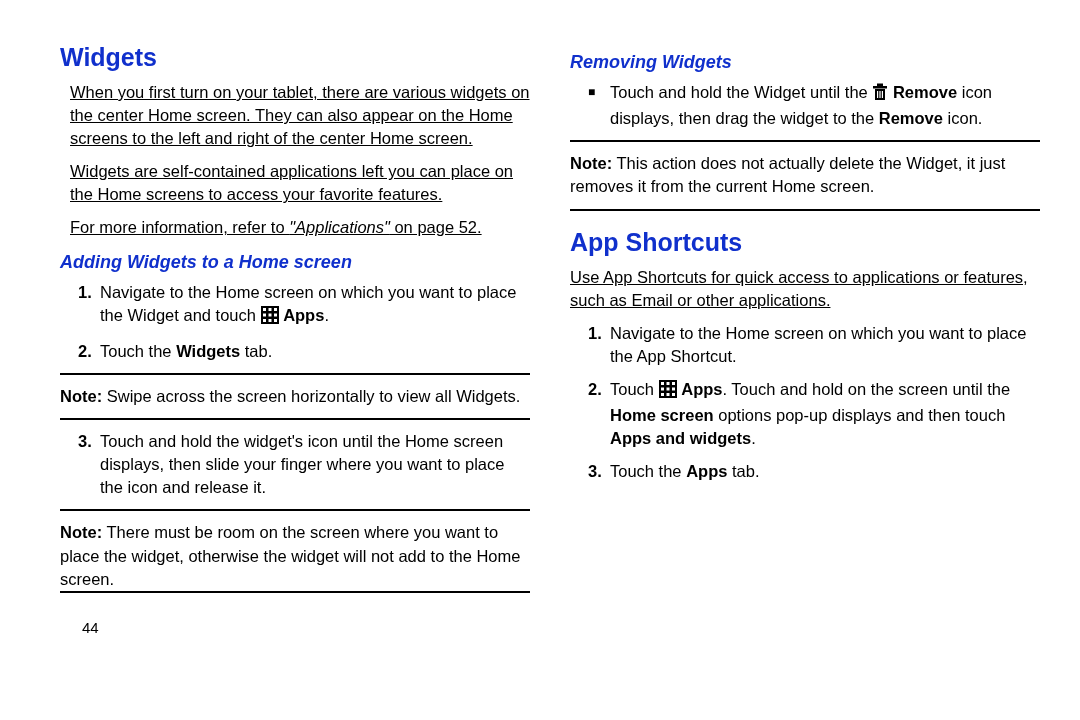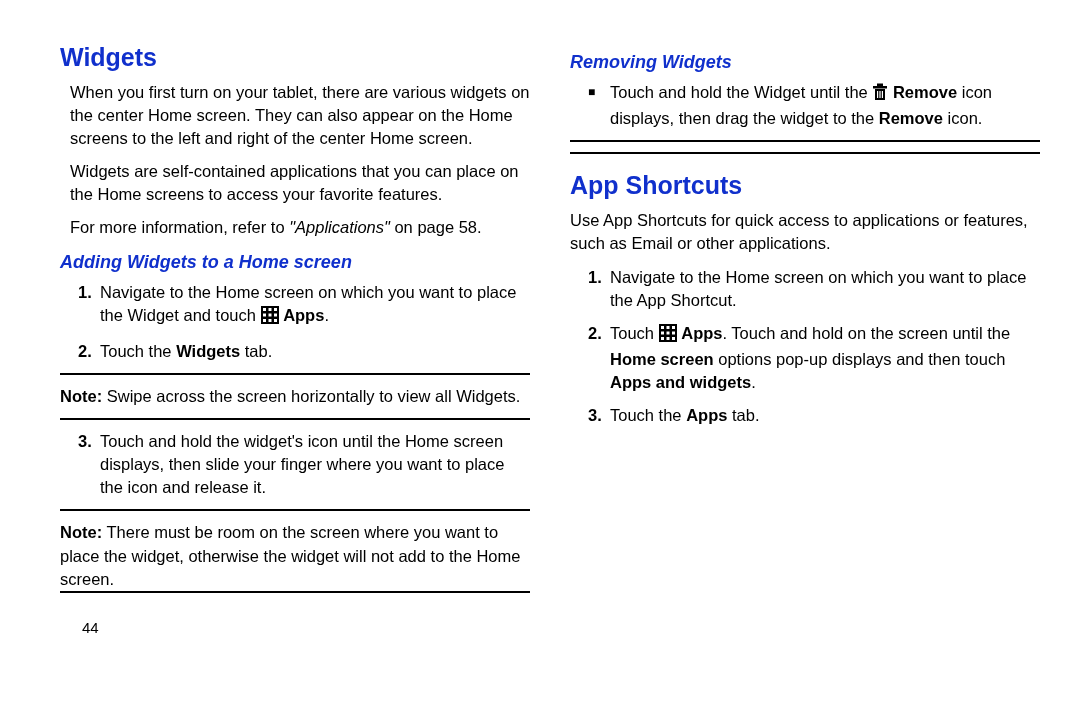"When you first turn on" p { text-decoration: none -> underline }
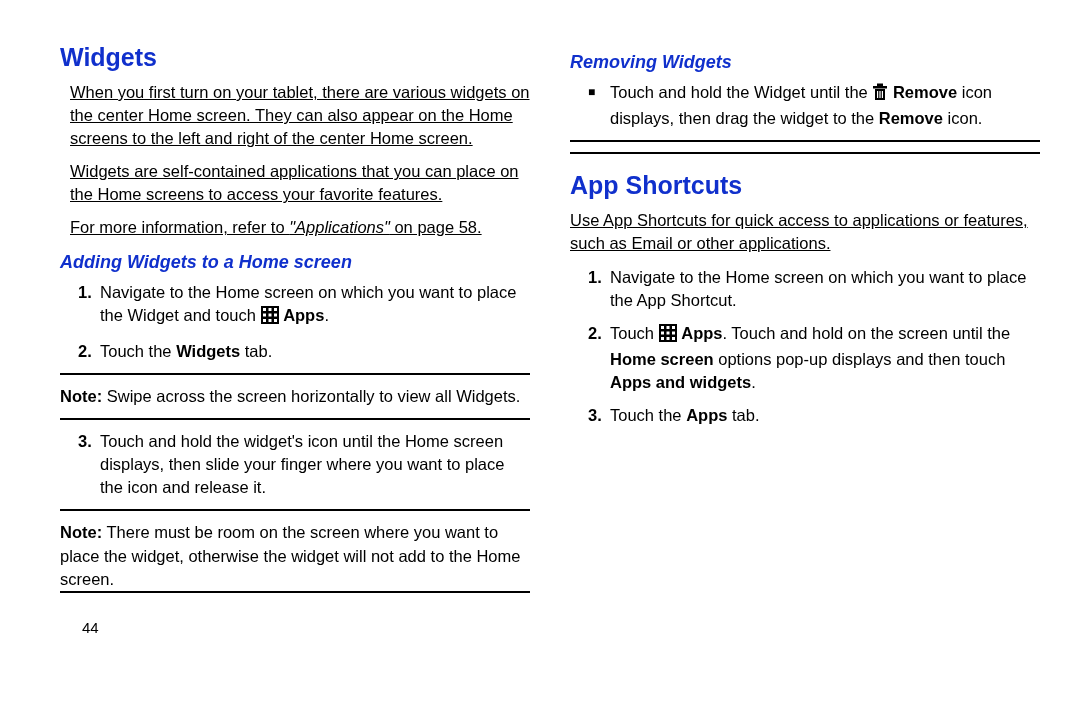"Widgets are self-contained applications" p { text: that -> left }
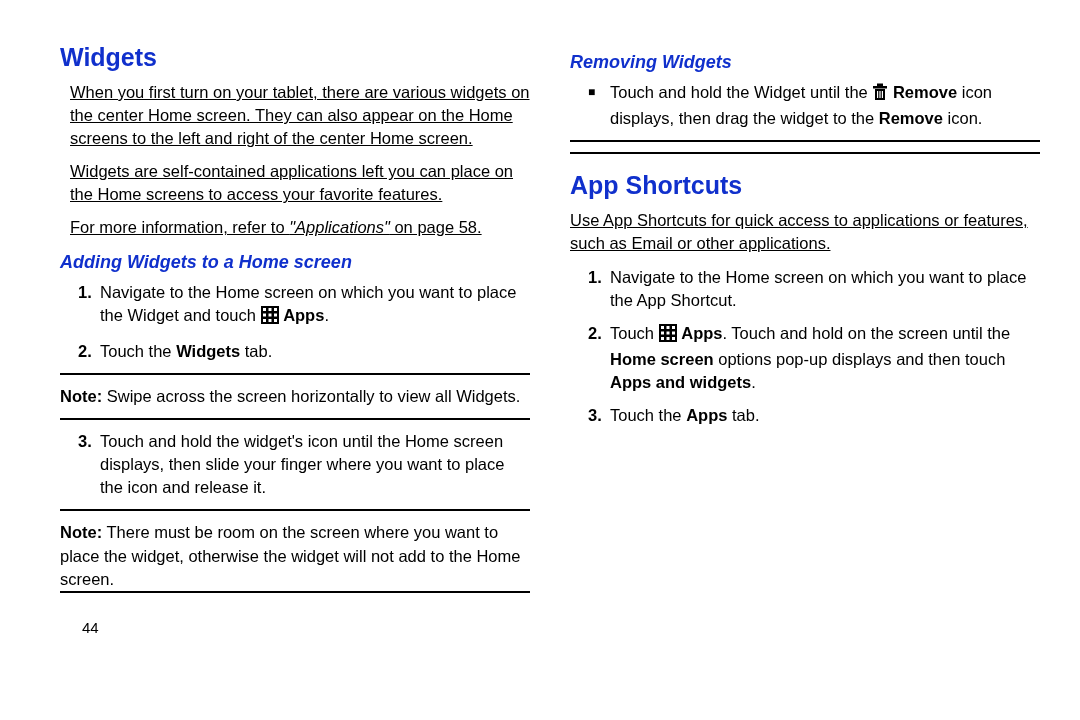"Note: This action does not" div.note { html: none -> <div> <span>Note:</span> <span>This action does not actually delete the Widget, it just removes it from the current Home screen.</span> </div> }
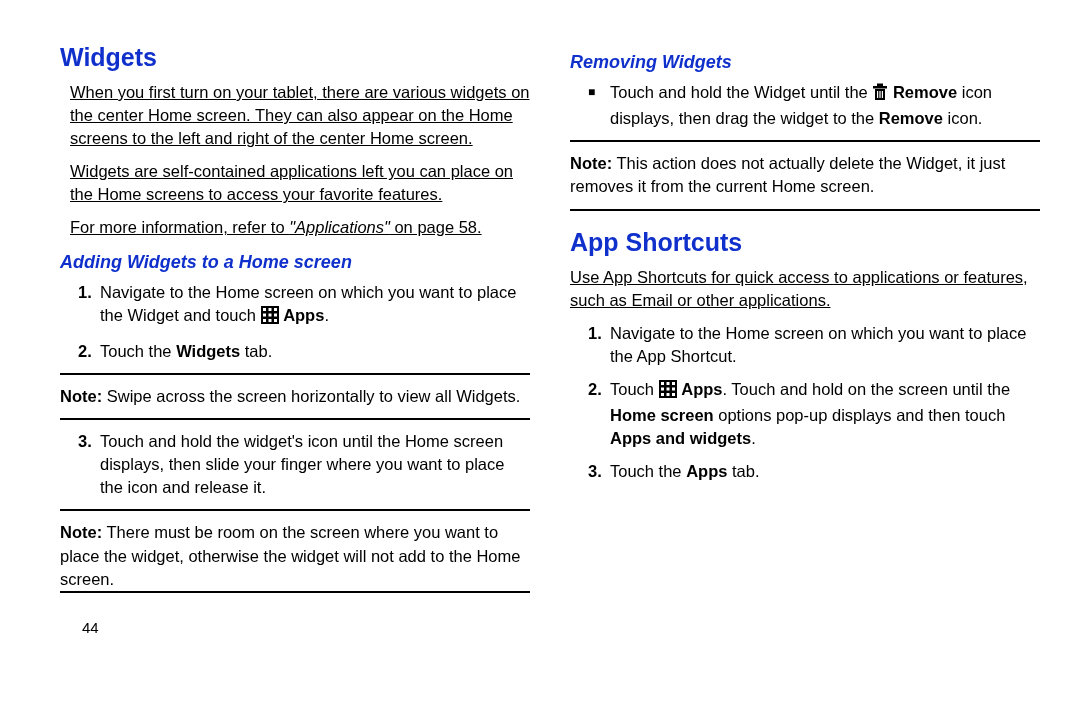"on page 58." span { text: 58 -> 52 }
